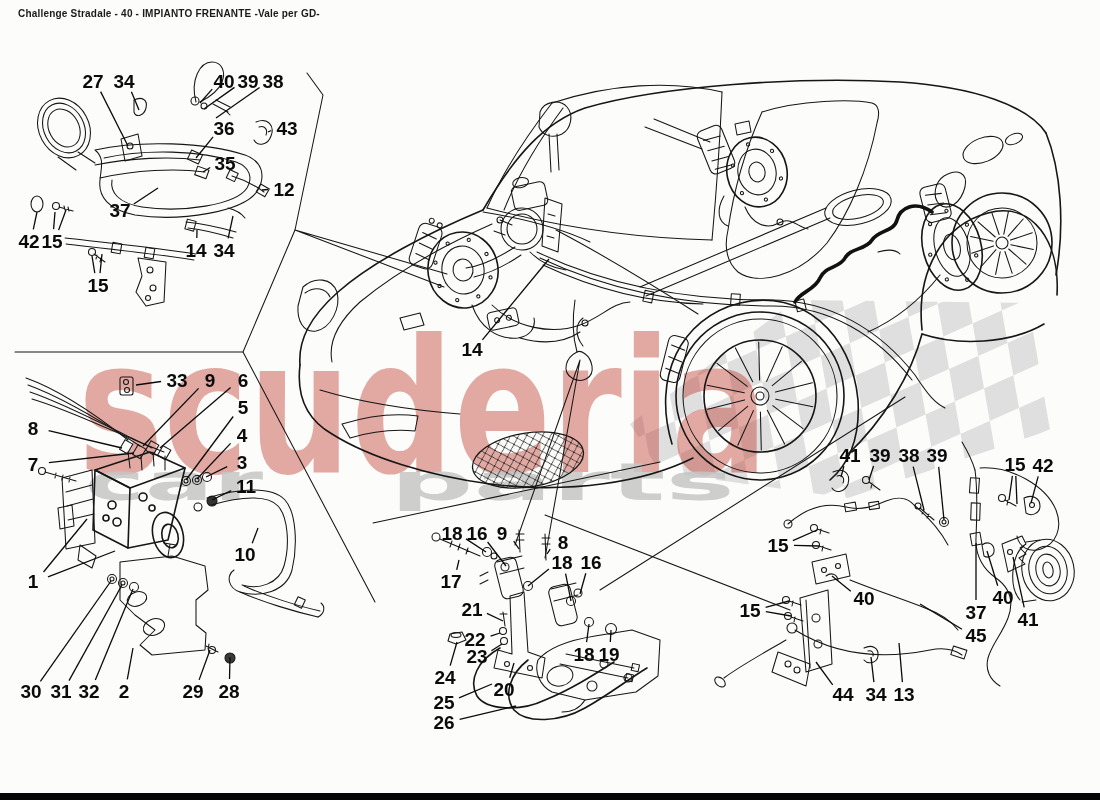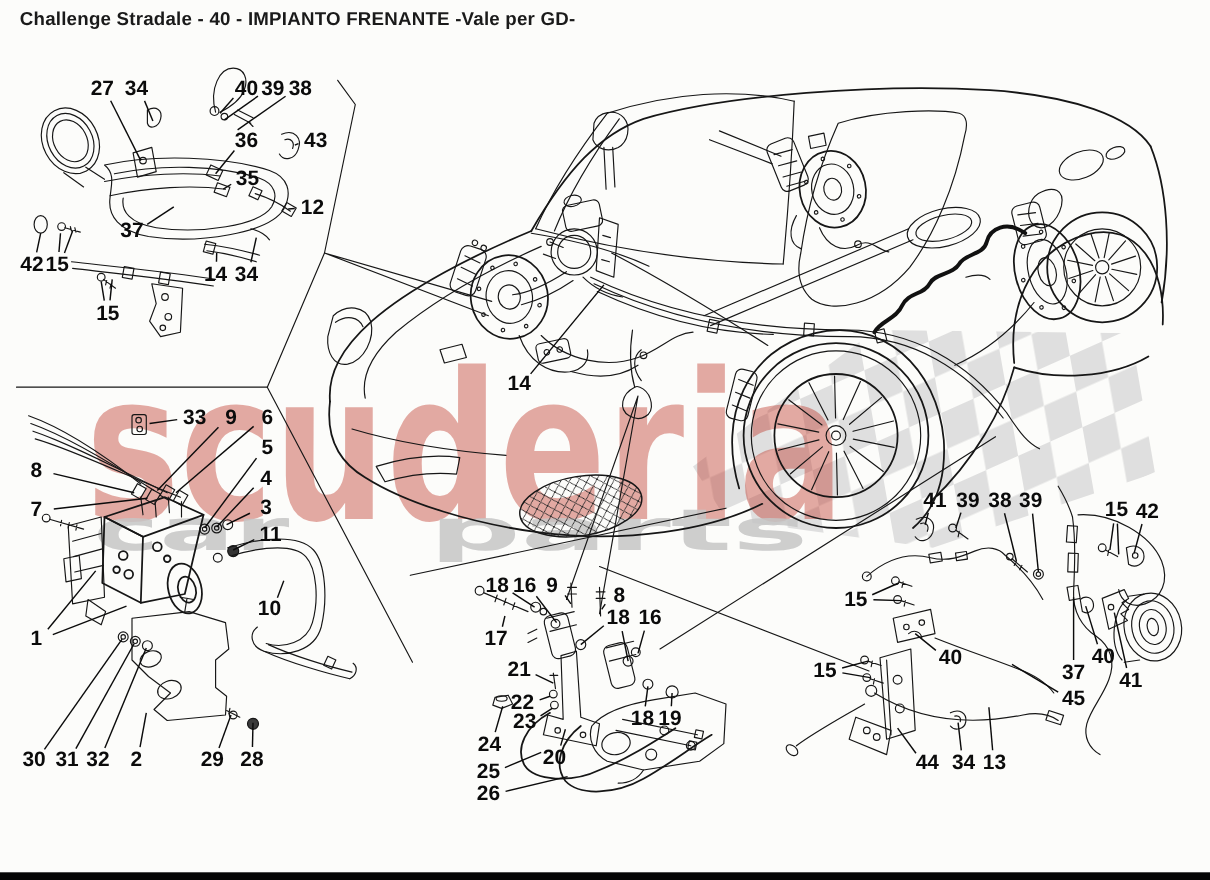"Challenge Stradale - 40 -" .title { font-size: 17px -> 10px }
